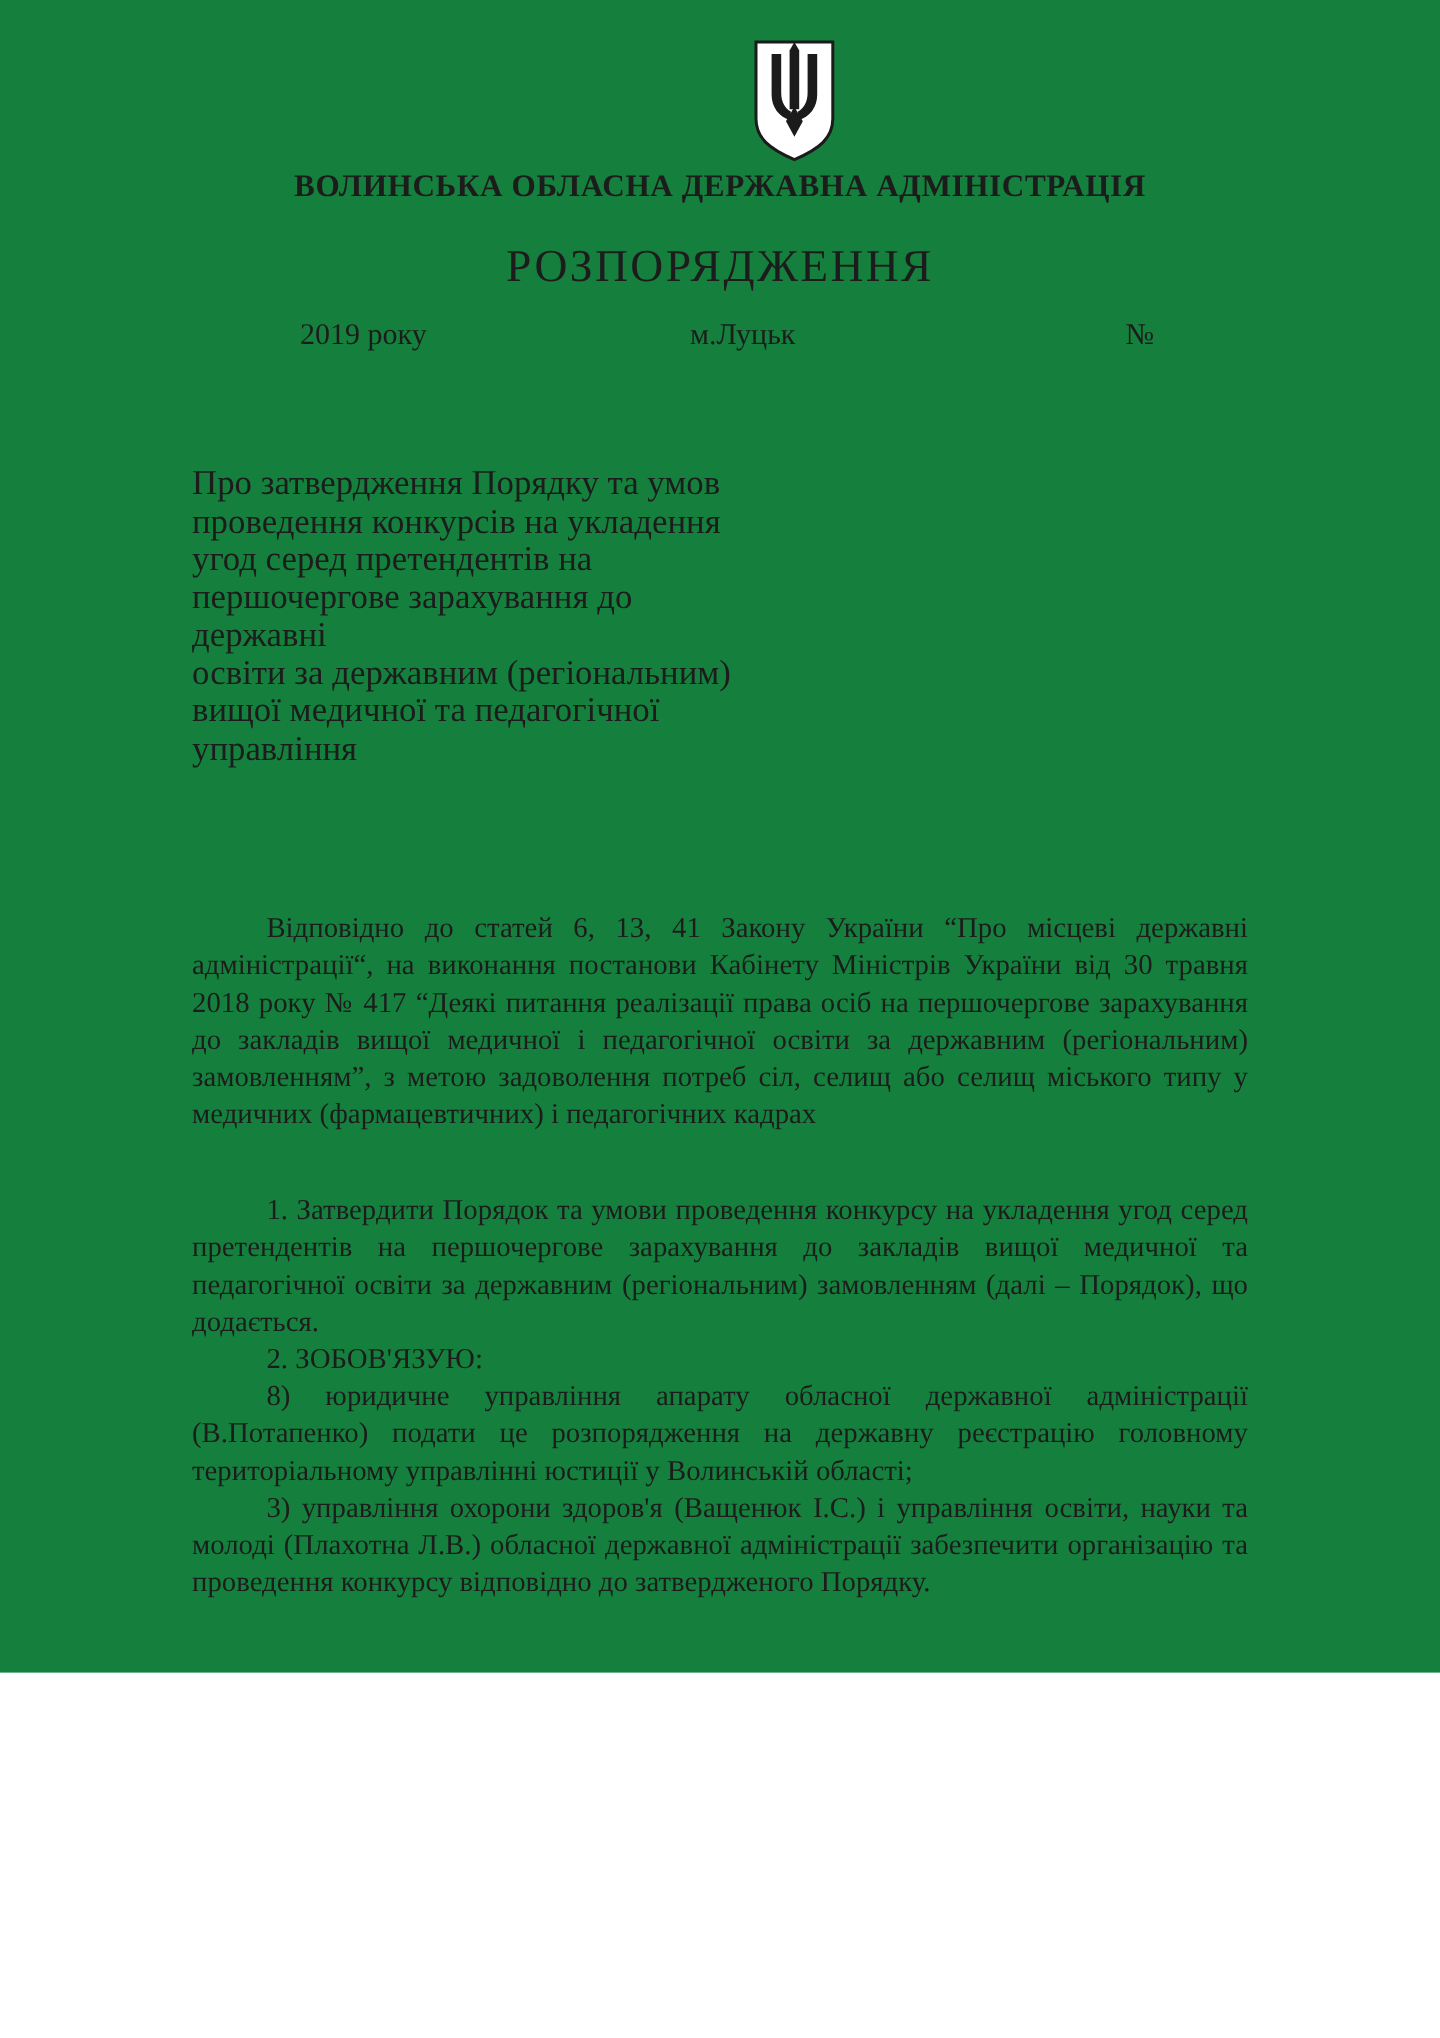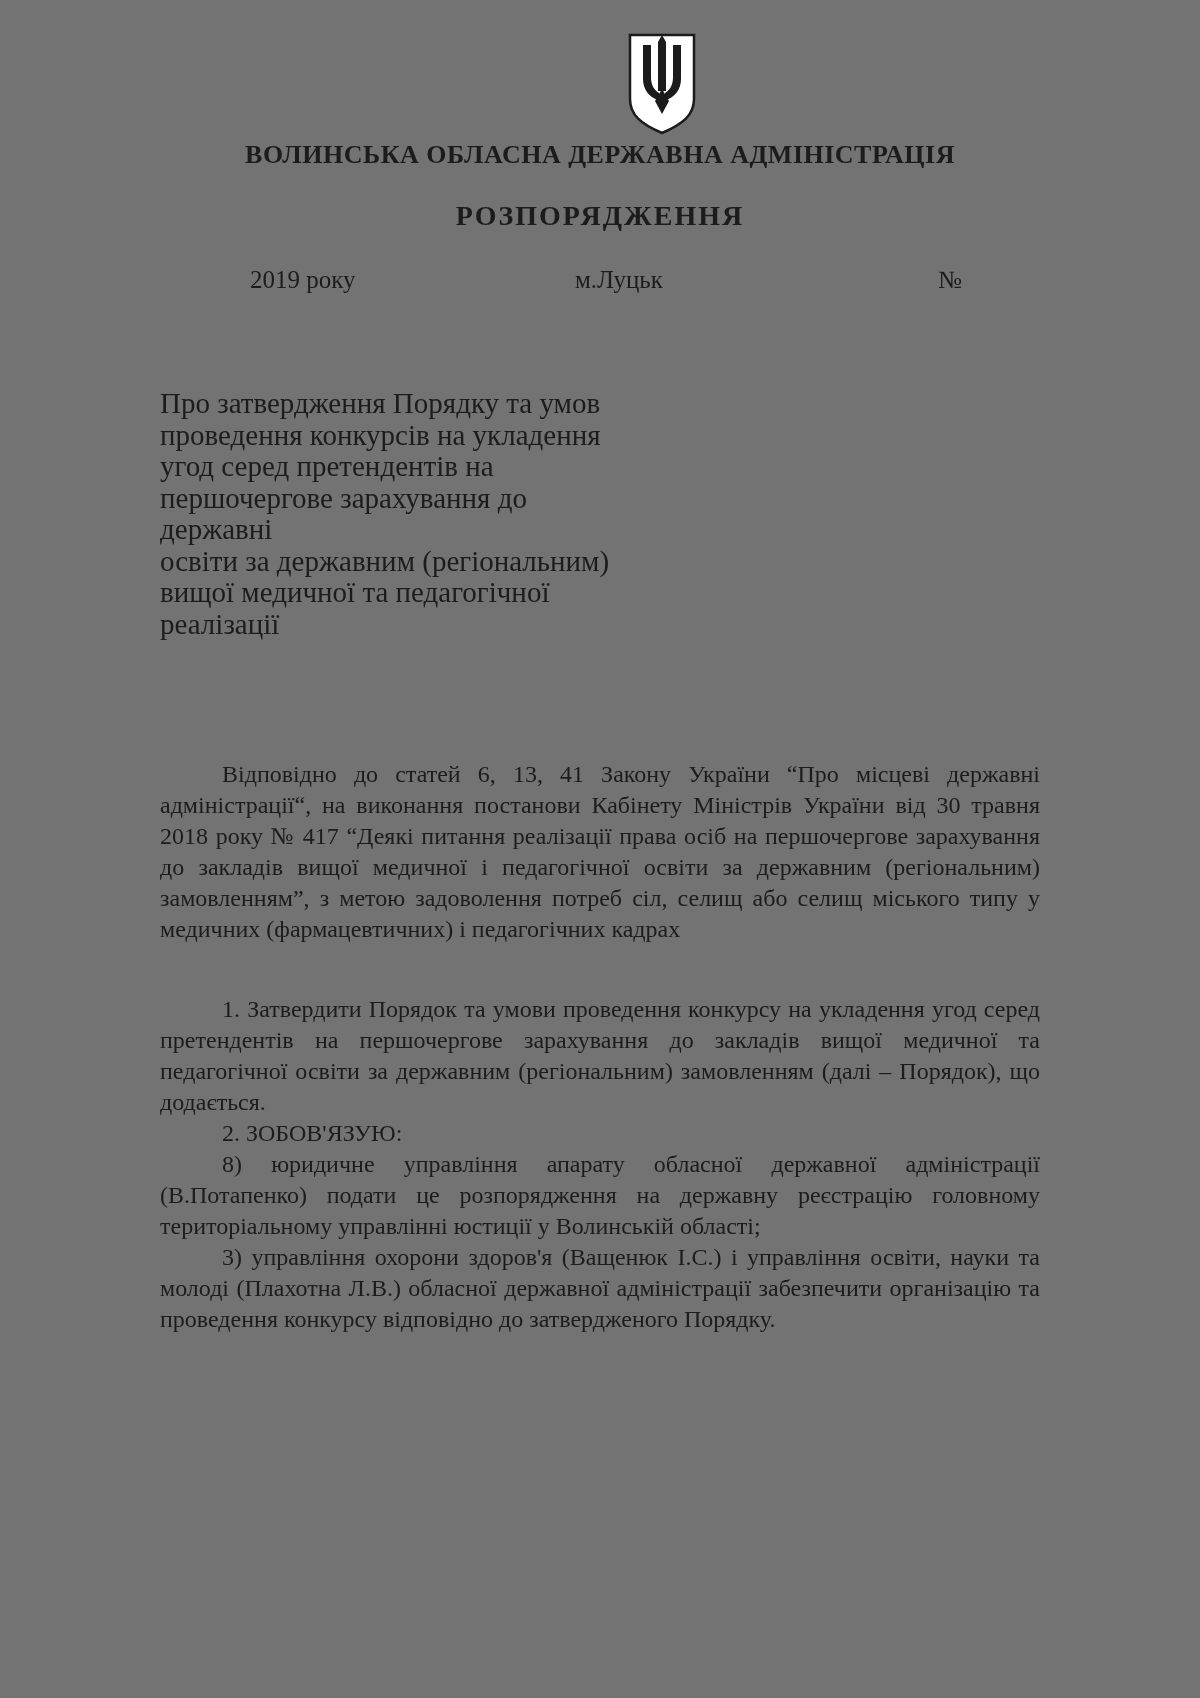"ВОЛИНСЬКА ОБЛАСНА ДЕРЖАВНА АДМІНІСТРАЦІЯ" .page { background: #737373 -> #15803d; height: 1698px -> 1394px }
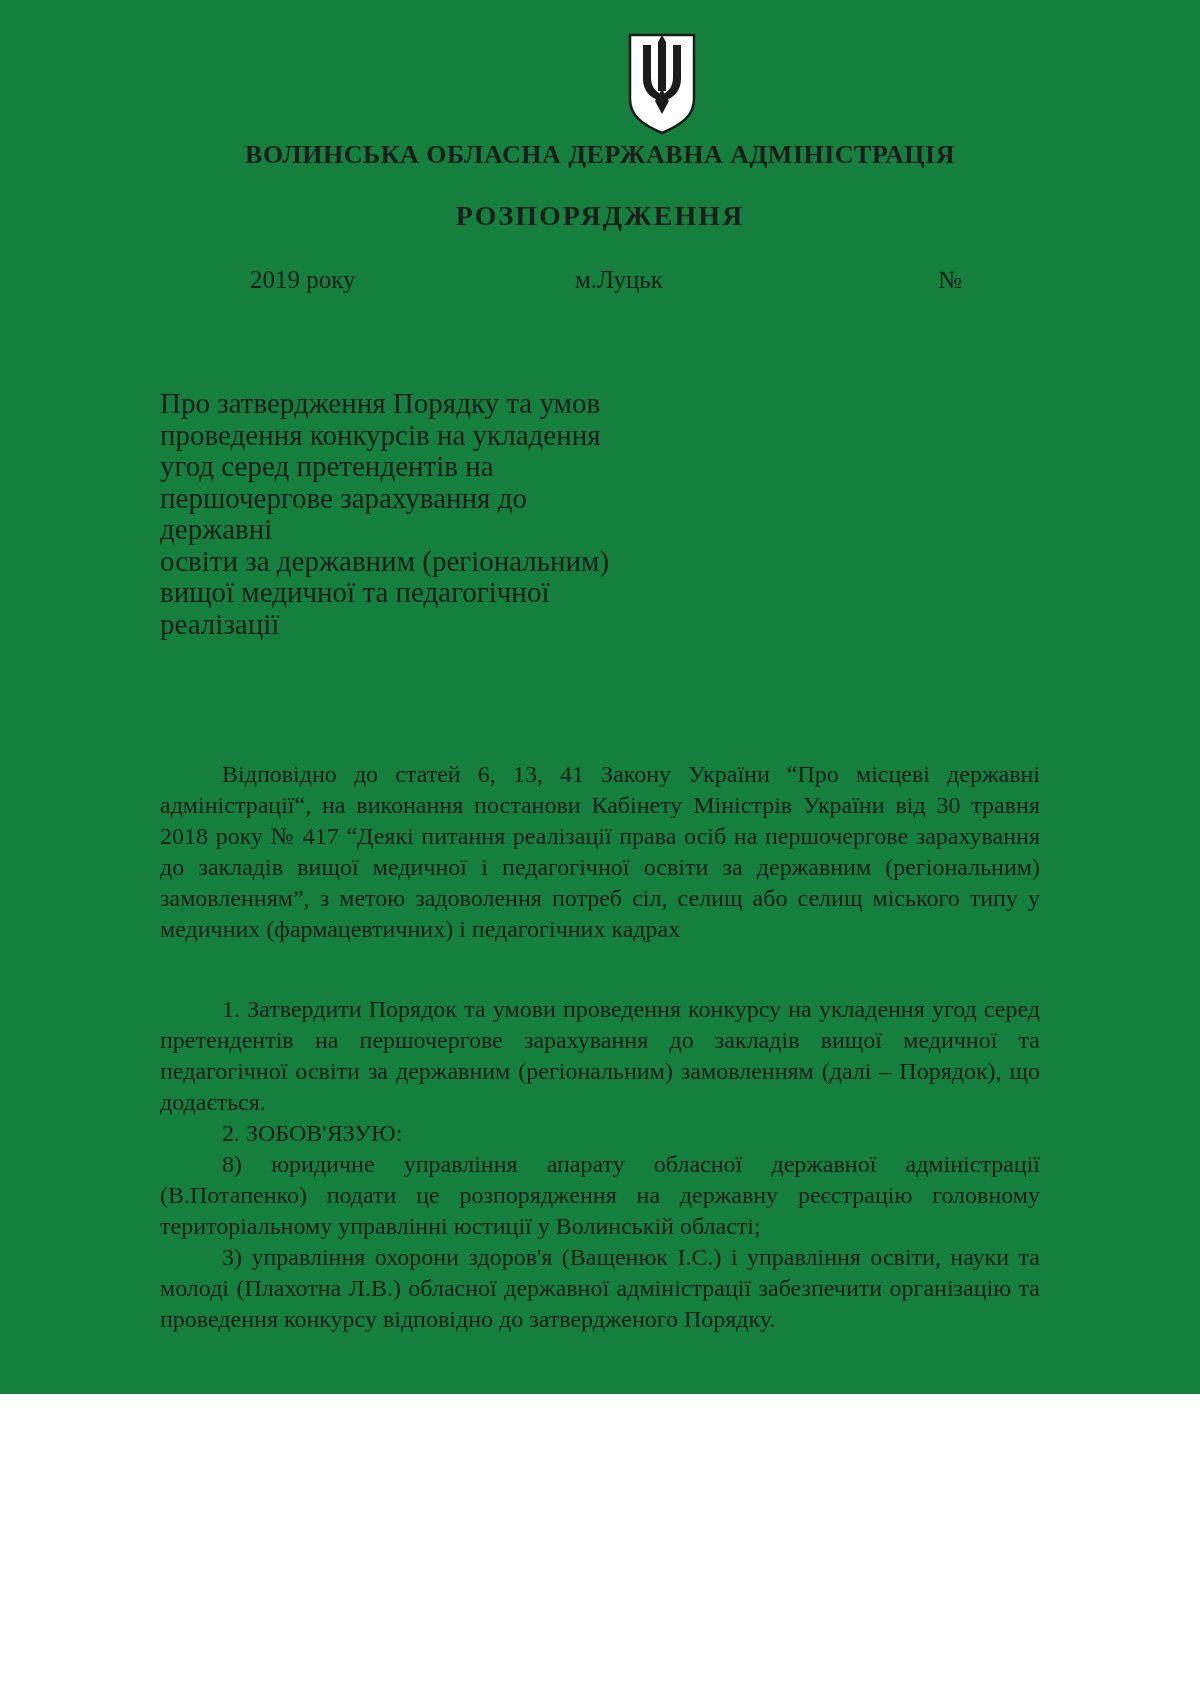"РОЗПОРЯДЖЕННЯ" .doc-type { font-size: 28px -> 38px; font-weight: bold -> normal }
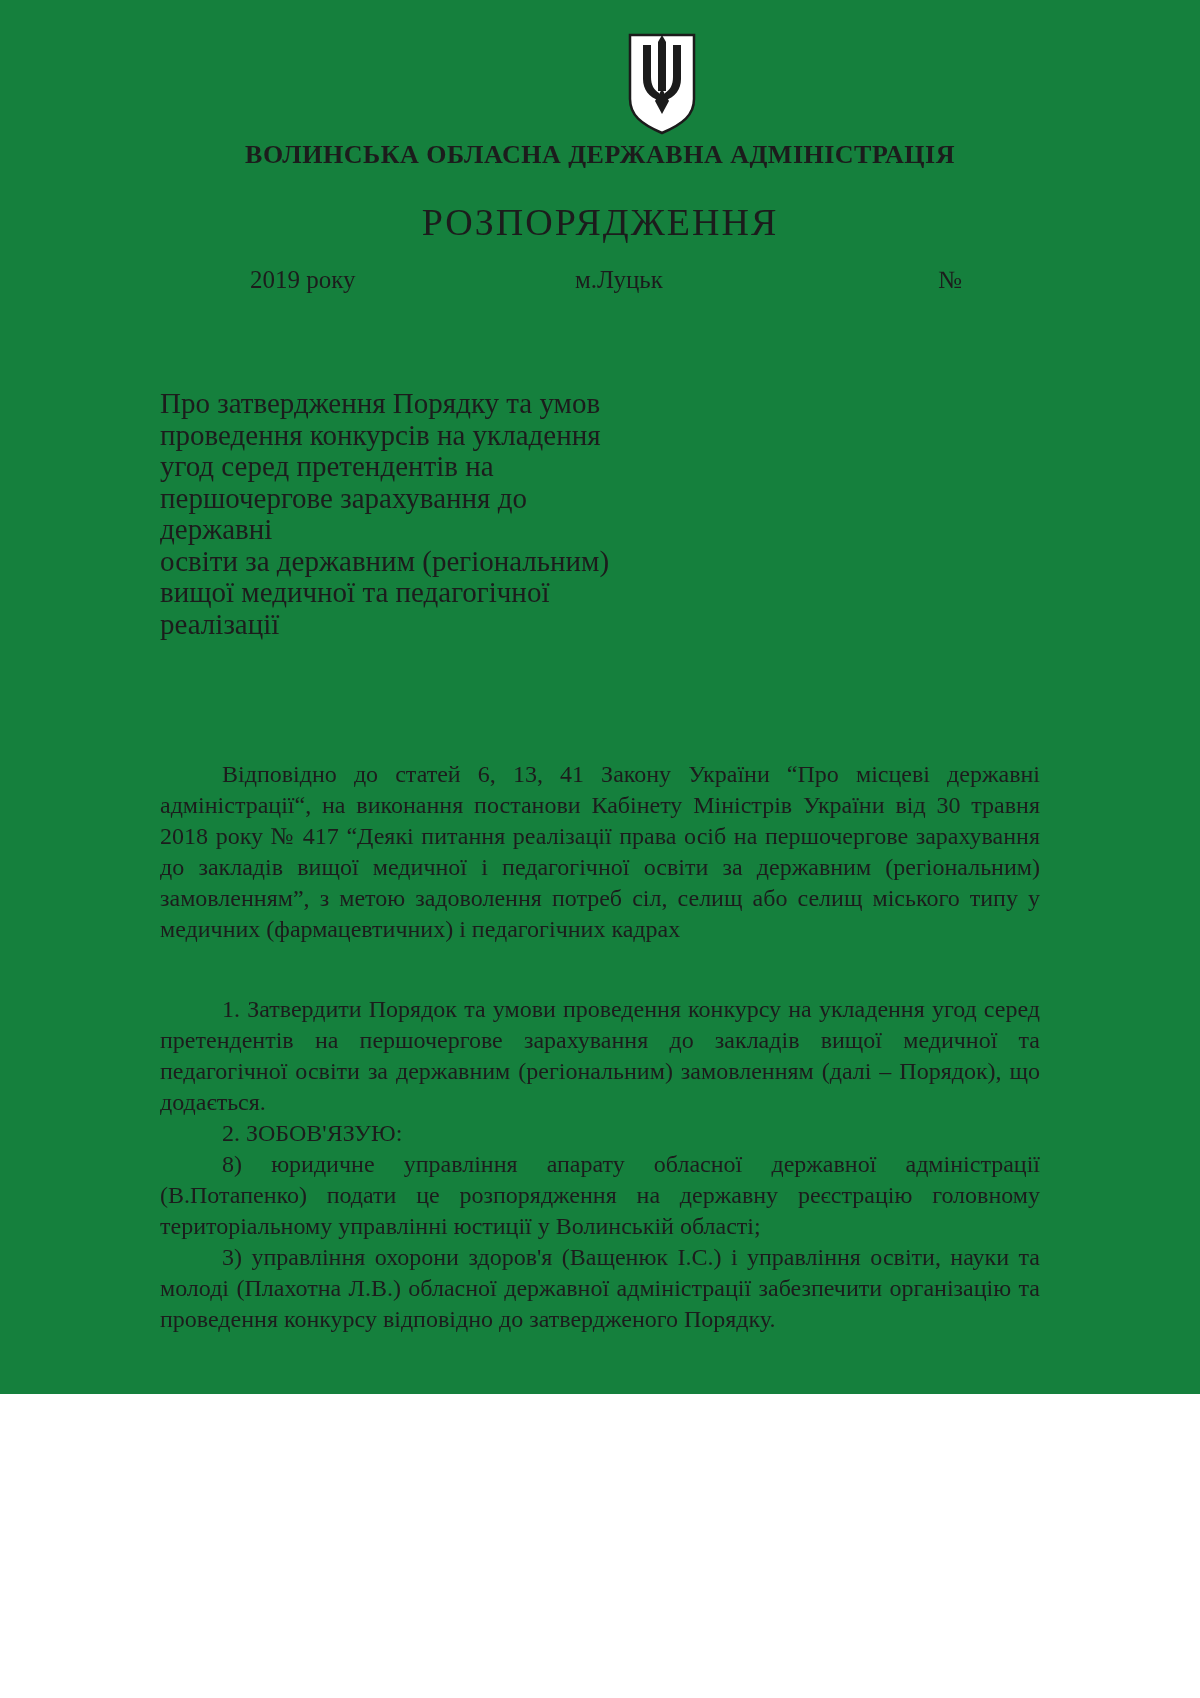"реалізації" div { text: реалізації -> управління }
